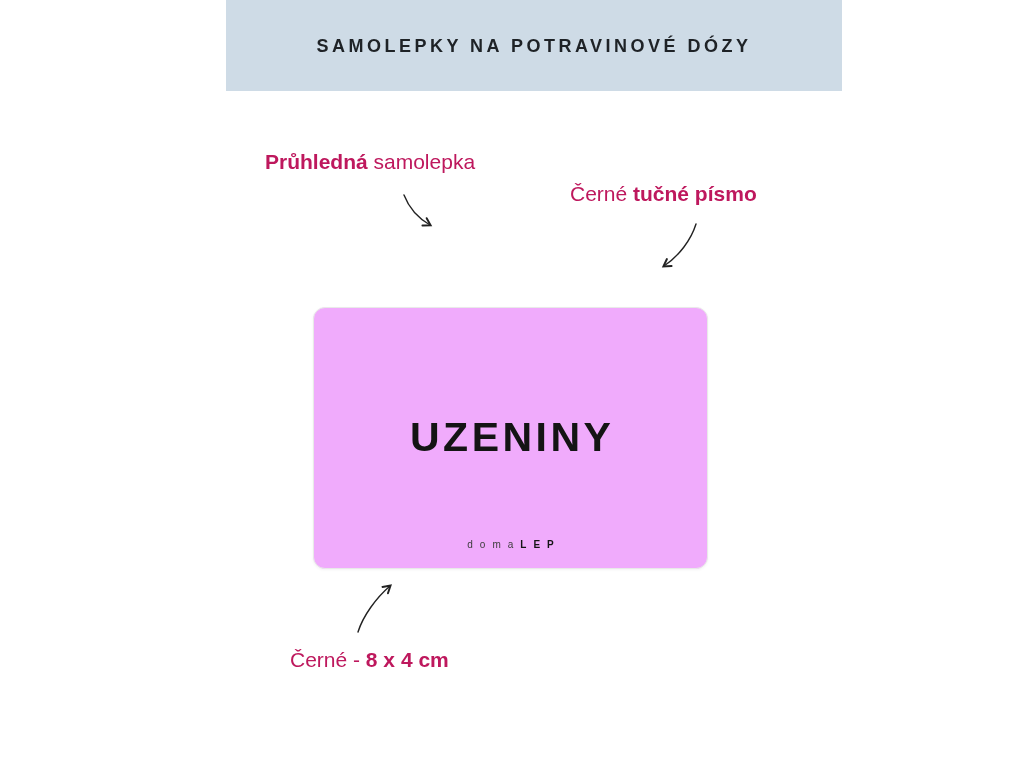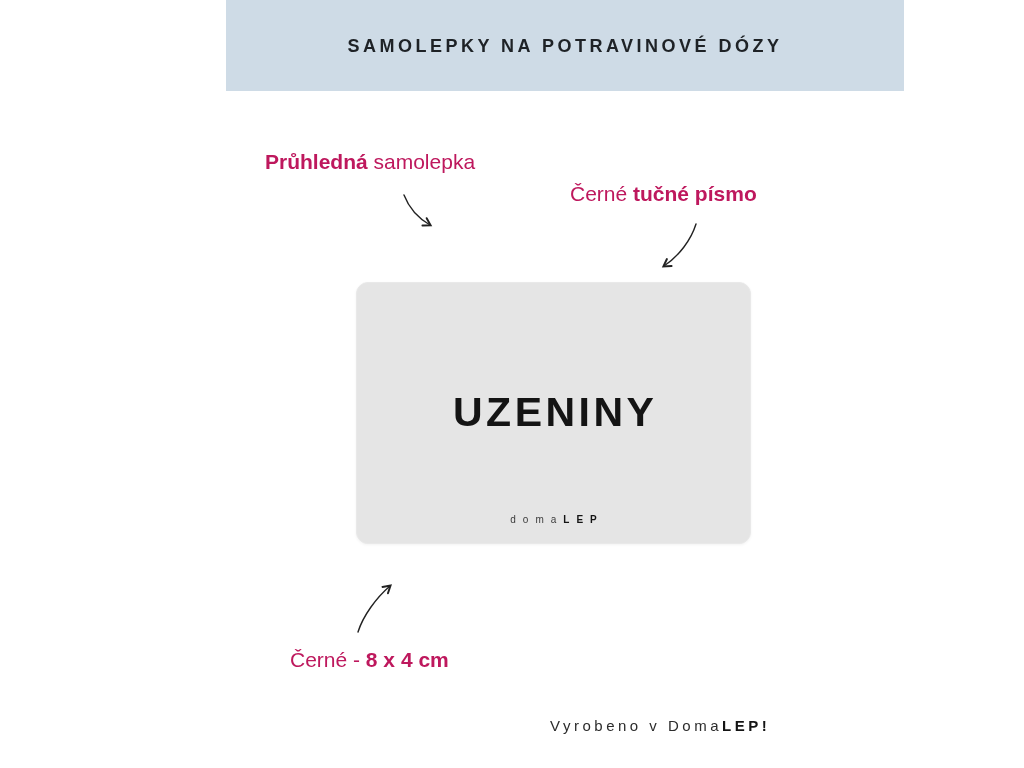"SAMOLEPKY NA POTRAVINOVÉ DÓZY" .banner { width: 678px -> 616px }
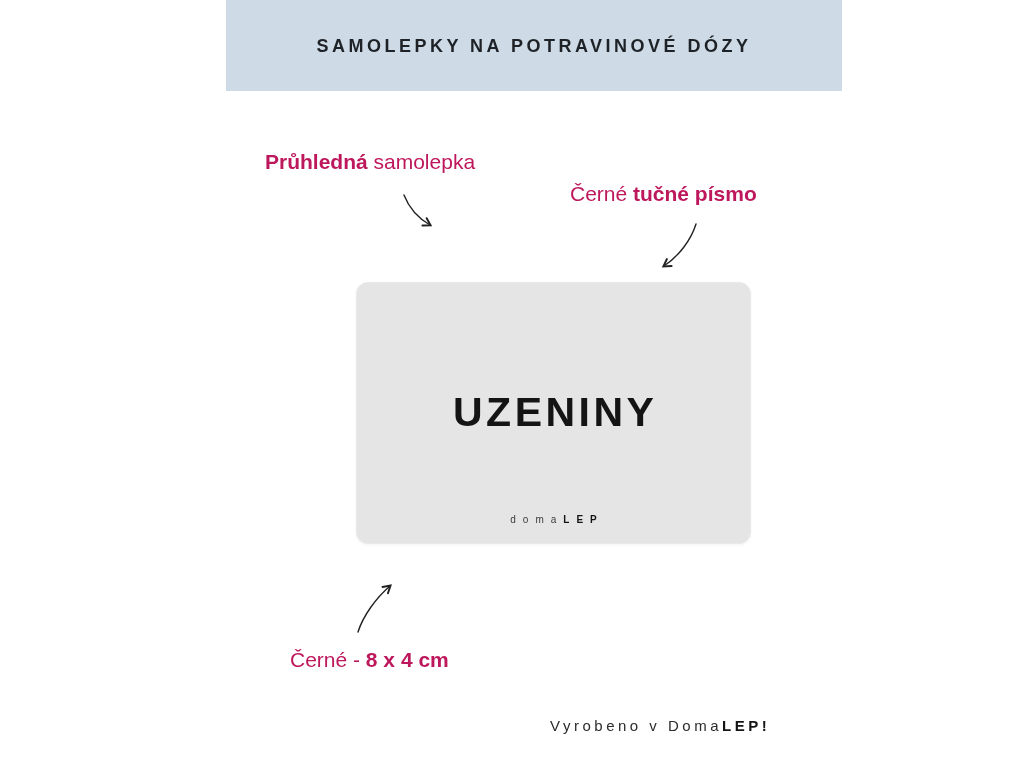"UZENINY" .sticker-card { background: #e5e5e5 -> #f0abfc; margin-left: 43px -> none; top: 282px -> 307px }
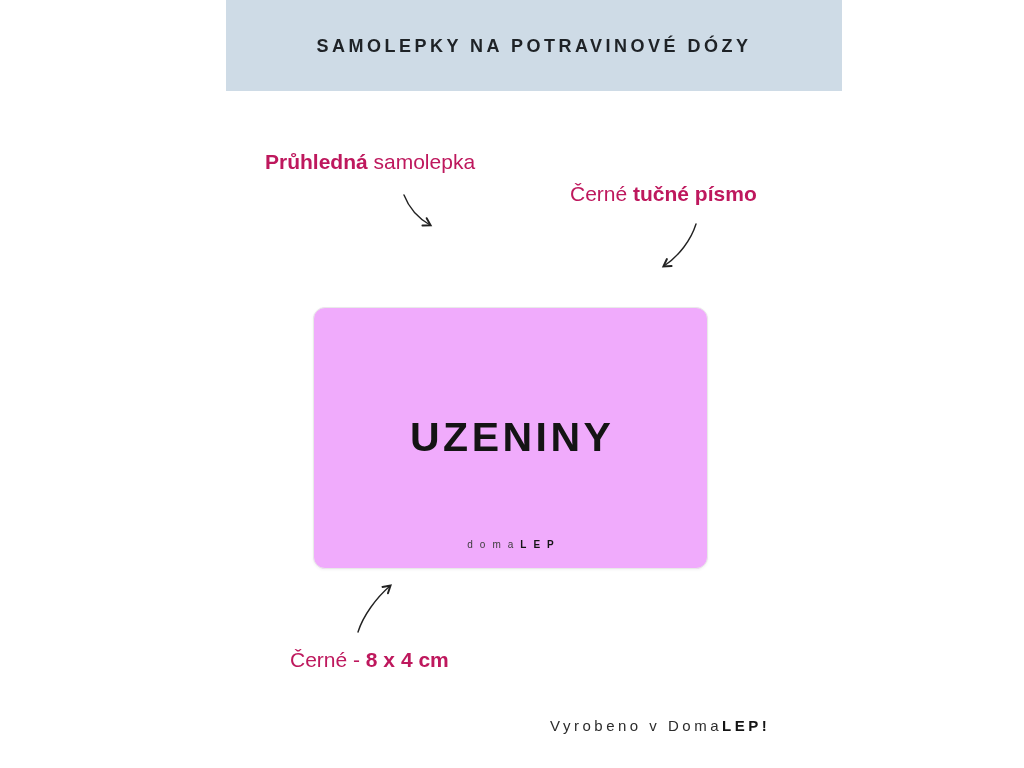"Vyrobeno v DomaLEP!" div.footer-credit { html: <div><span>Vyrobeno v Doma</span><b>LEP!</b></div> -> none }
